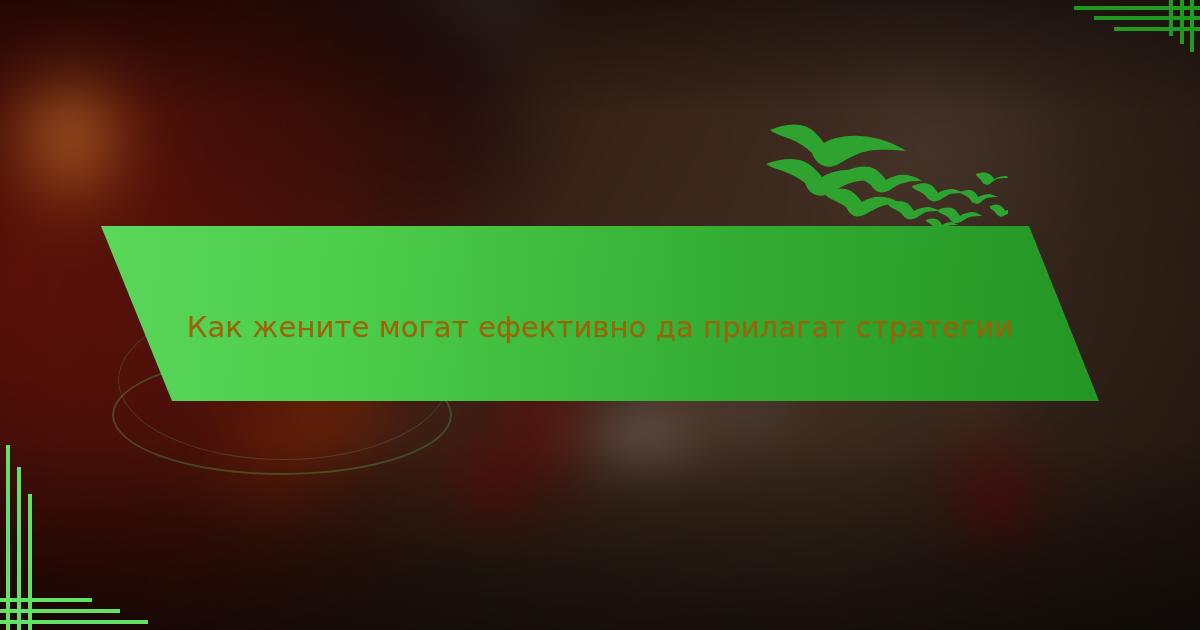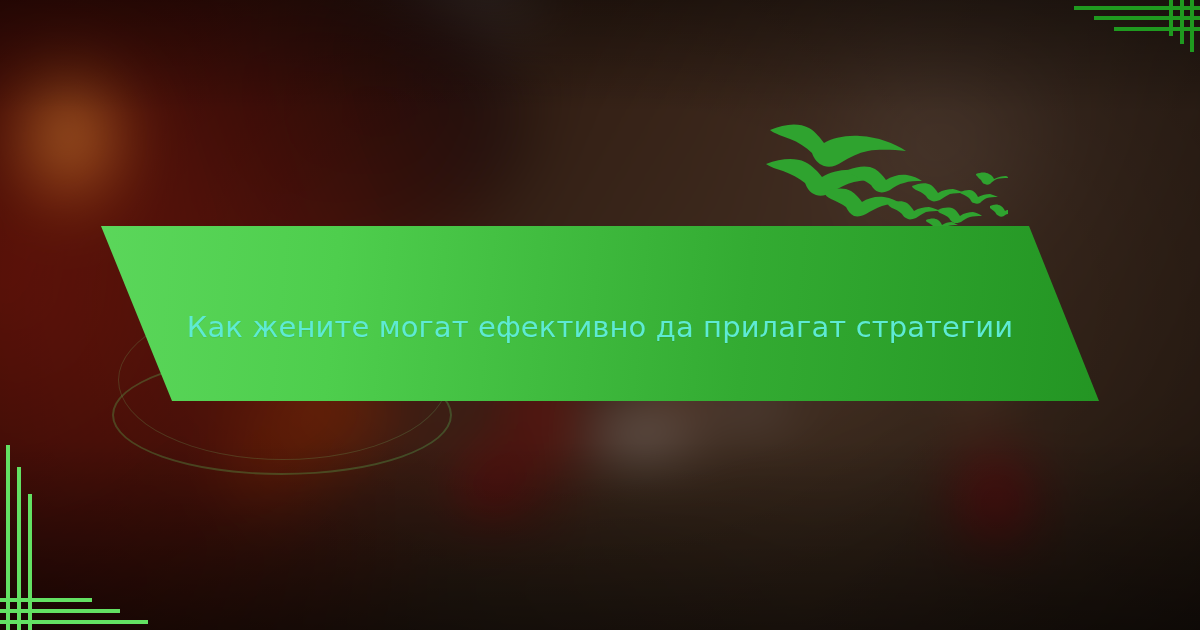"Как жените могат ефективно да" .banner-text { color: #5eead4 -> #a16207 }
